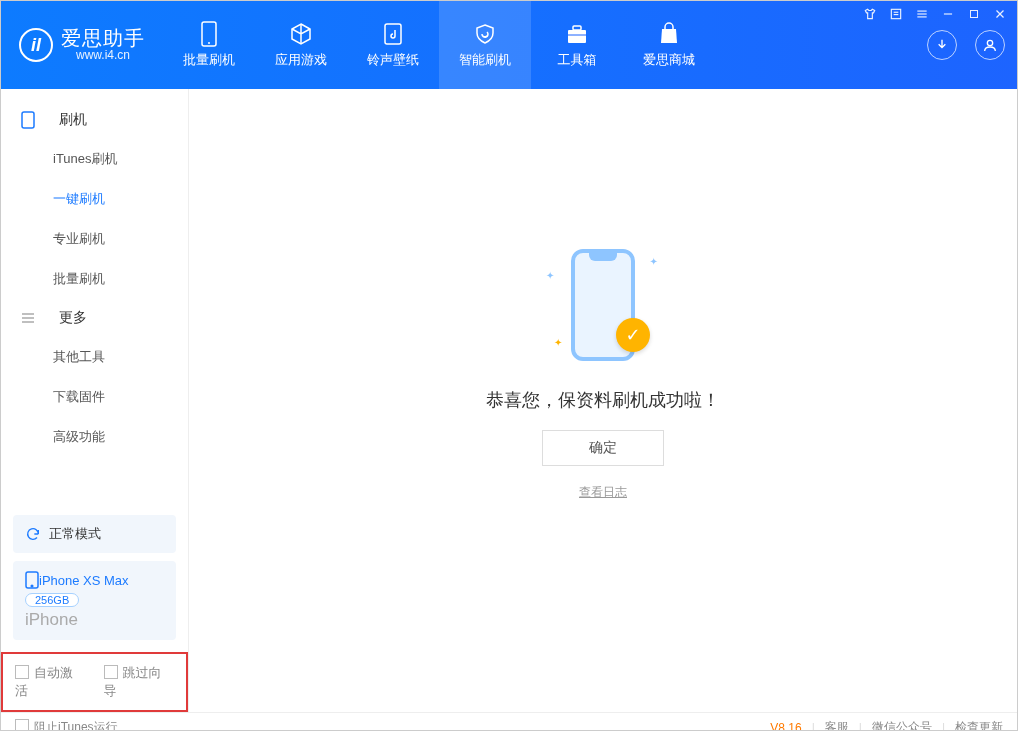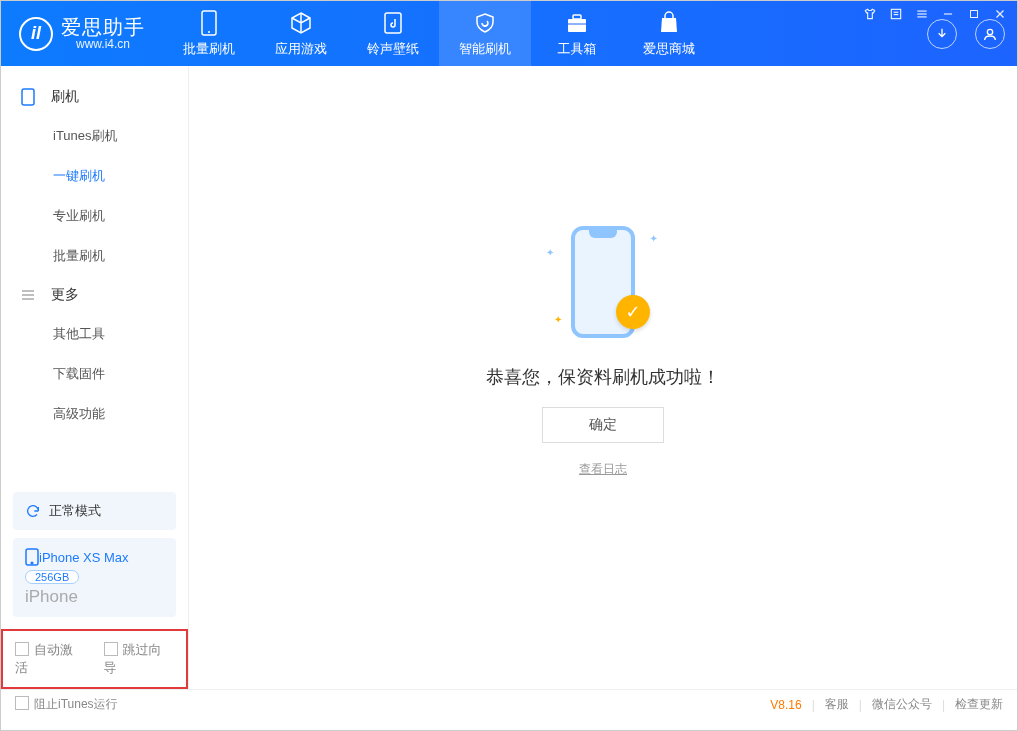"il" .header { height: 65px -> 88px }
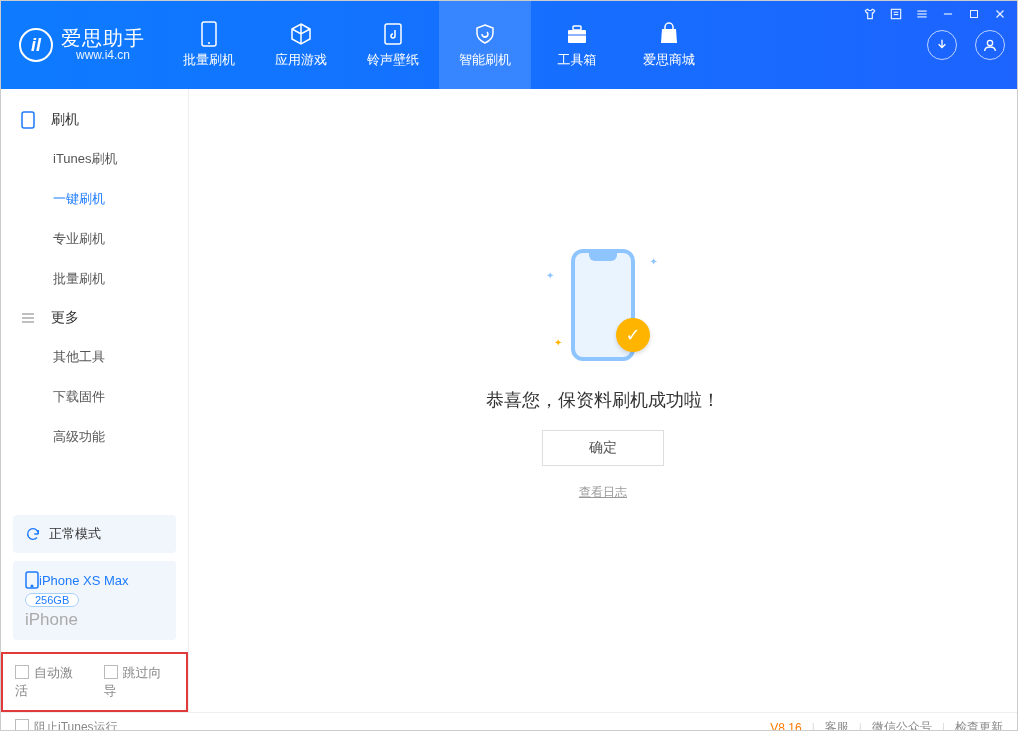"刷机" .side-group { gap: 16px -> 24px }
